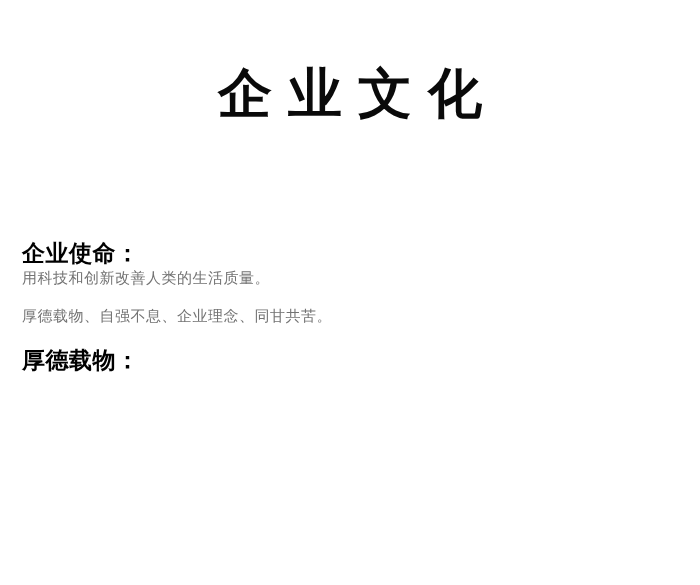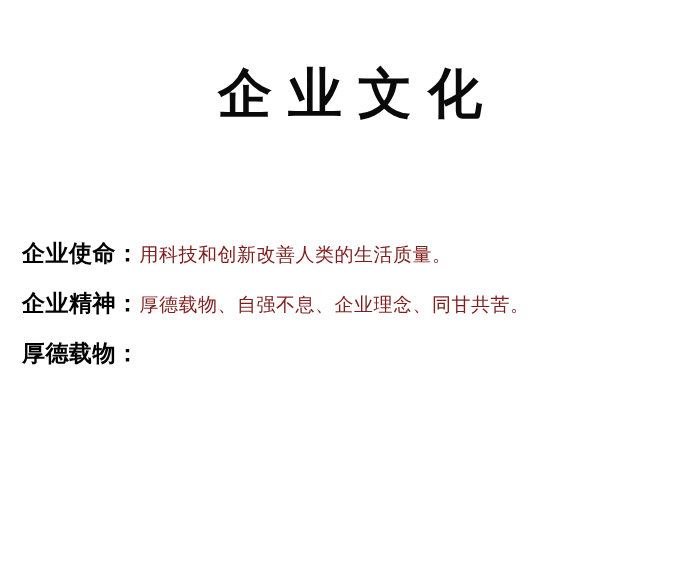"企业使命：" .line { flex-direction: none -> column }
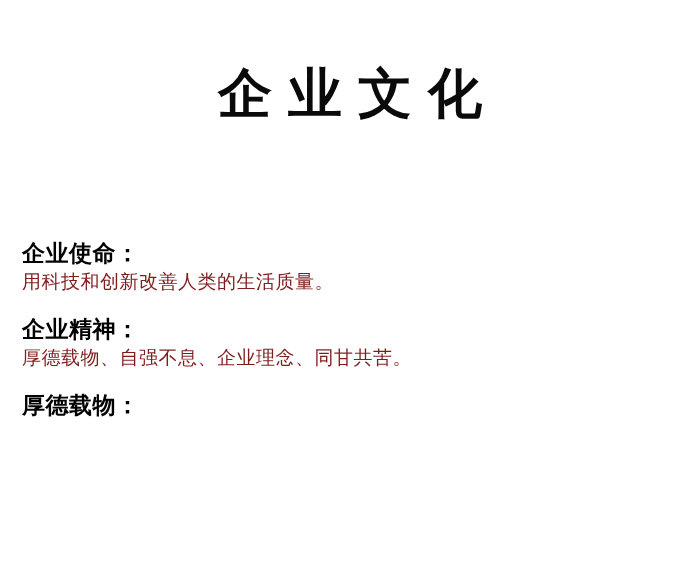"用科技和创新改善人类的生活质量。" .line-text { color: #7f1d1d -> #737373; font-size: 19px -> 15px }
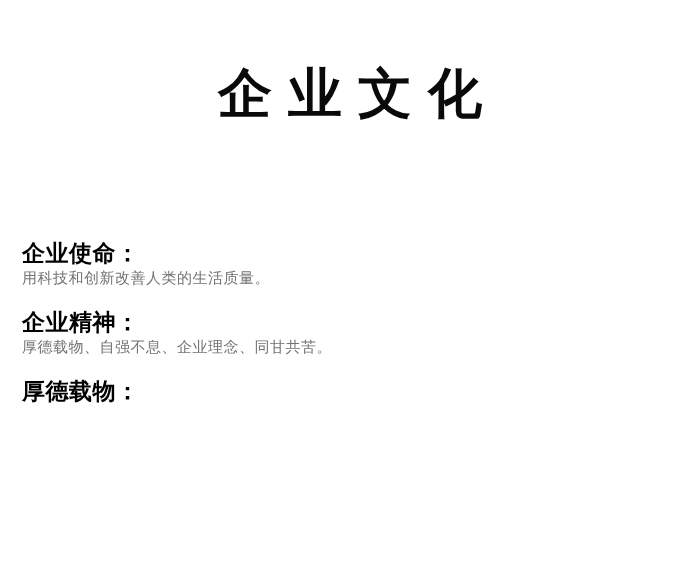"企业精神：" span.line-label { html: <span>企业精神：</span> -> none }
